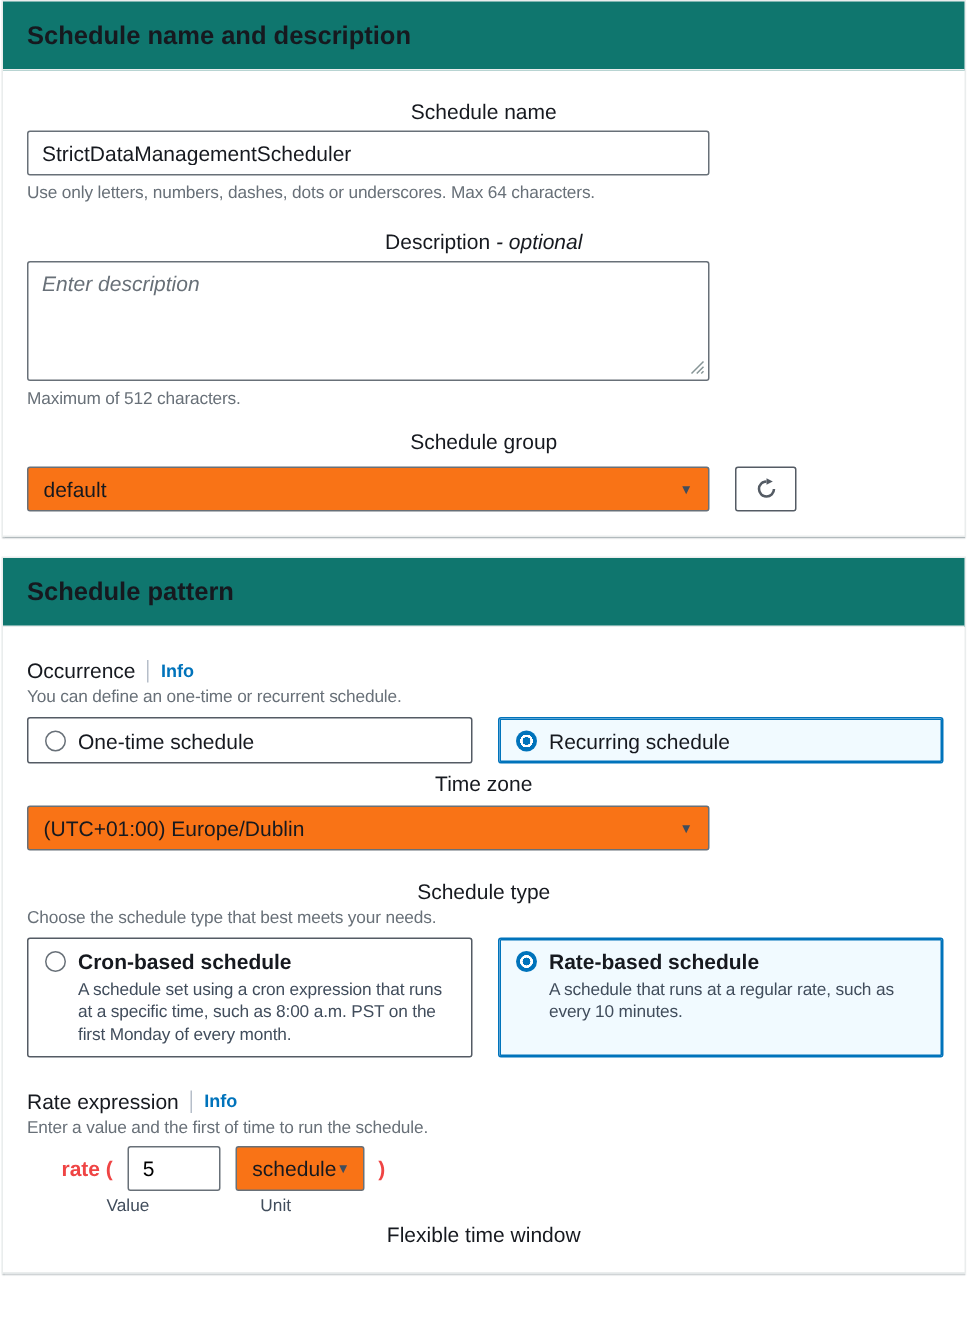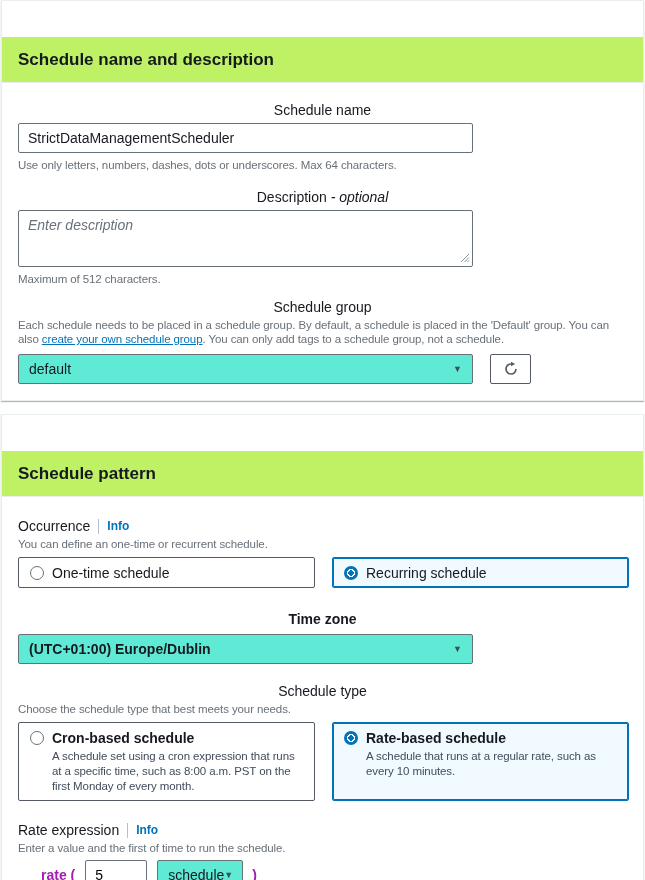"Schedule name and description" .panel-header { background: #bef264 -> #0f766e; margin-top: 36px -> none }
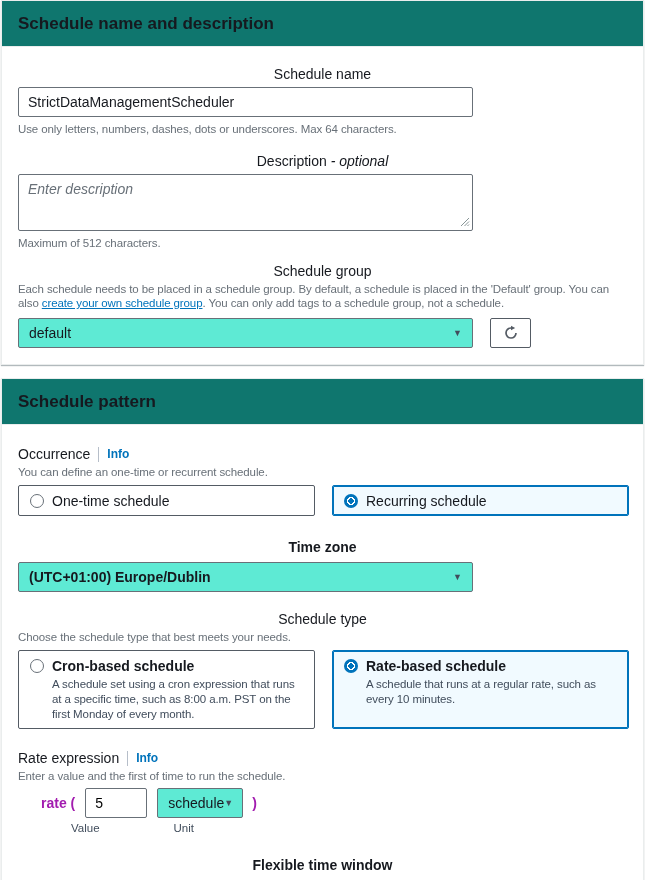"Enter description" textarea.desc-area { height: 57px -> 80px }
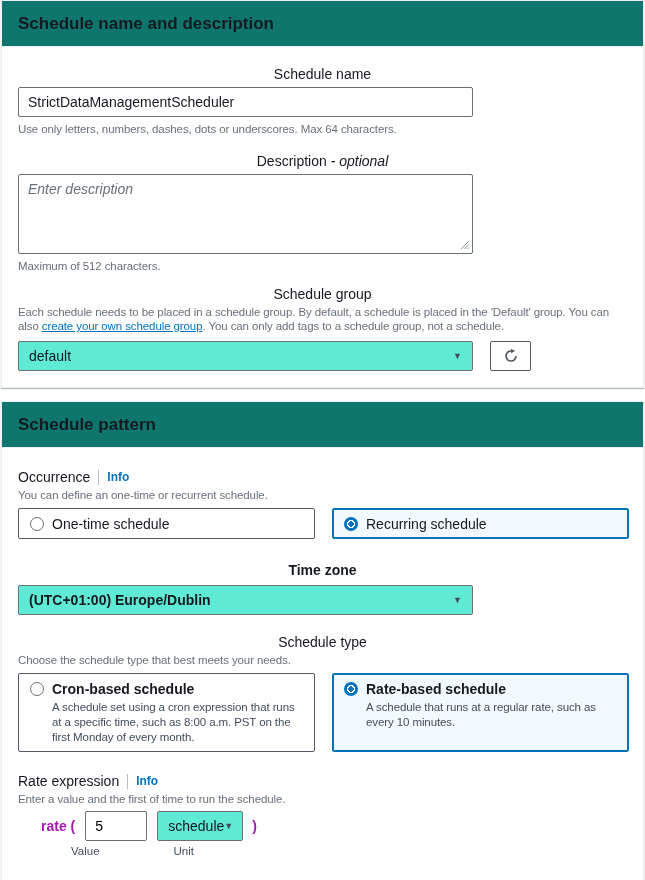"Each schedule needs to be" div.desc-text { html: <div><span>Each schedule needs to be placed in a schedule group. By default, a schedule is placed in the 'Default' group. You can also </span><a>create your own schedule group</a><span>. You can only add tags to a schedule group, not a schedule.</span></div> -> none }
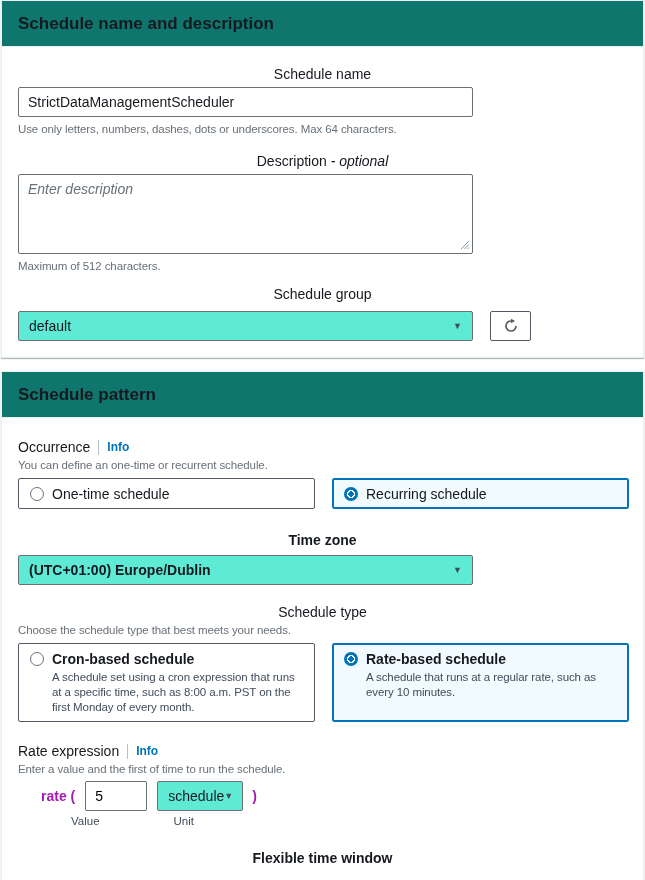"default" .select-box { background: #5eead4 -> #f97316 }
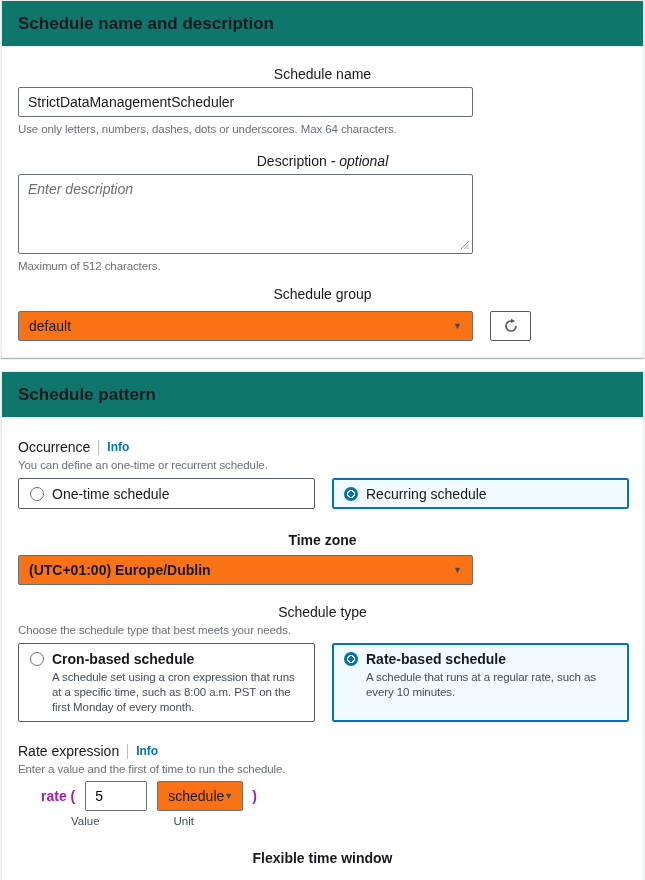"Time zone" .mt22 { font-weight: bold -> none; margin-top: 22px -> 4px }
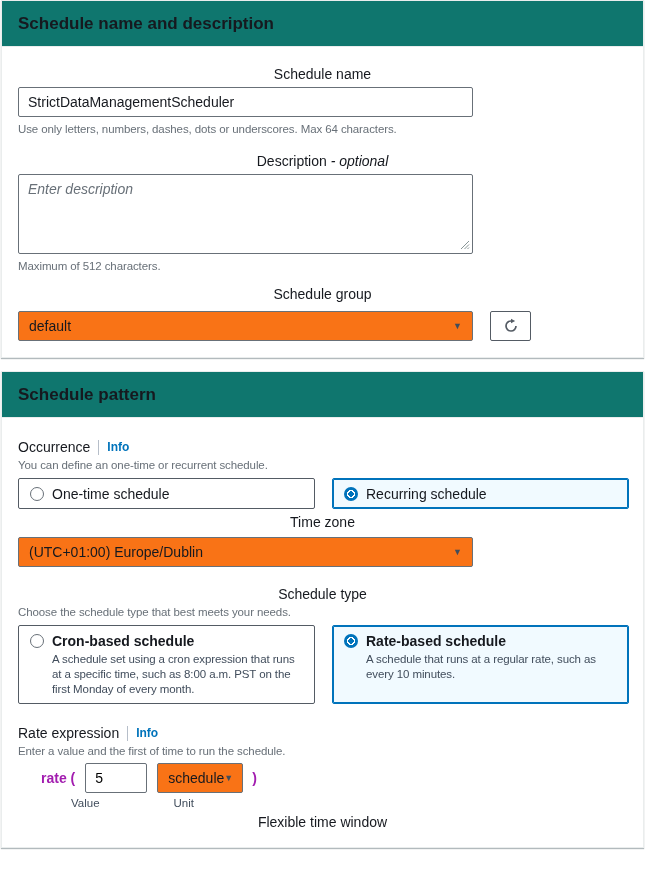"rate (" .rate-token { color: #a21caf -> #ef4444 }
